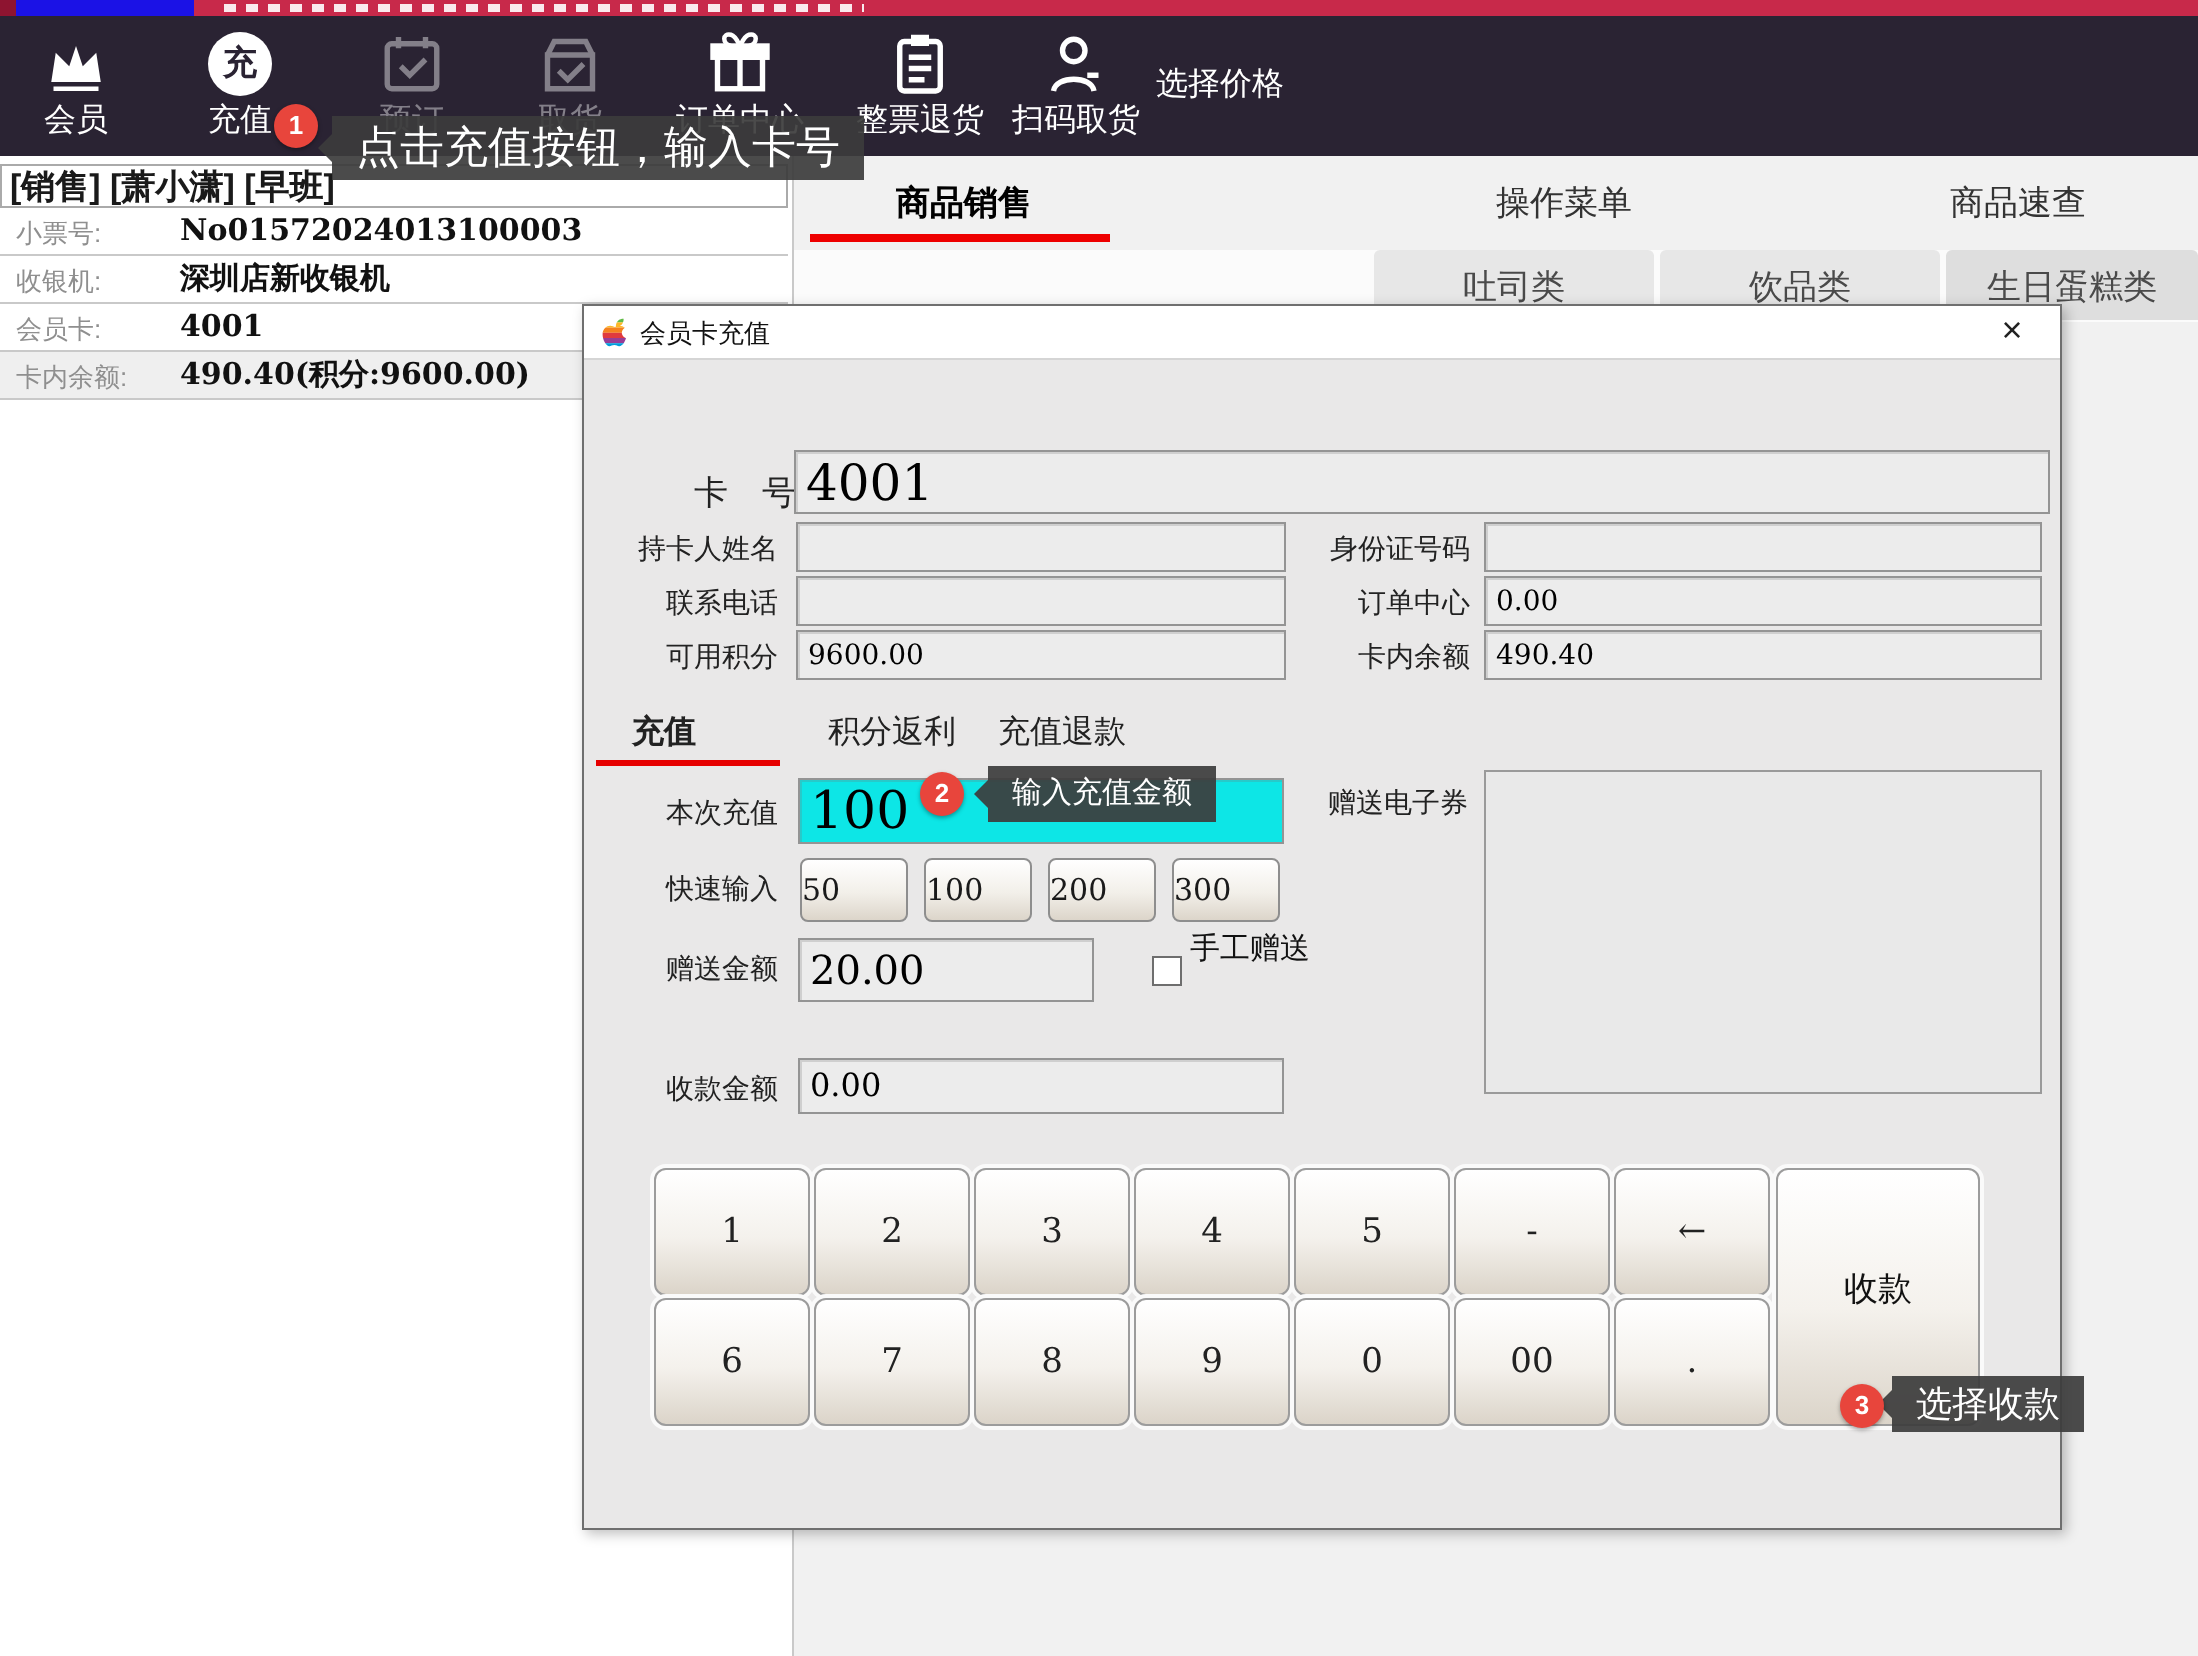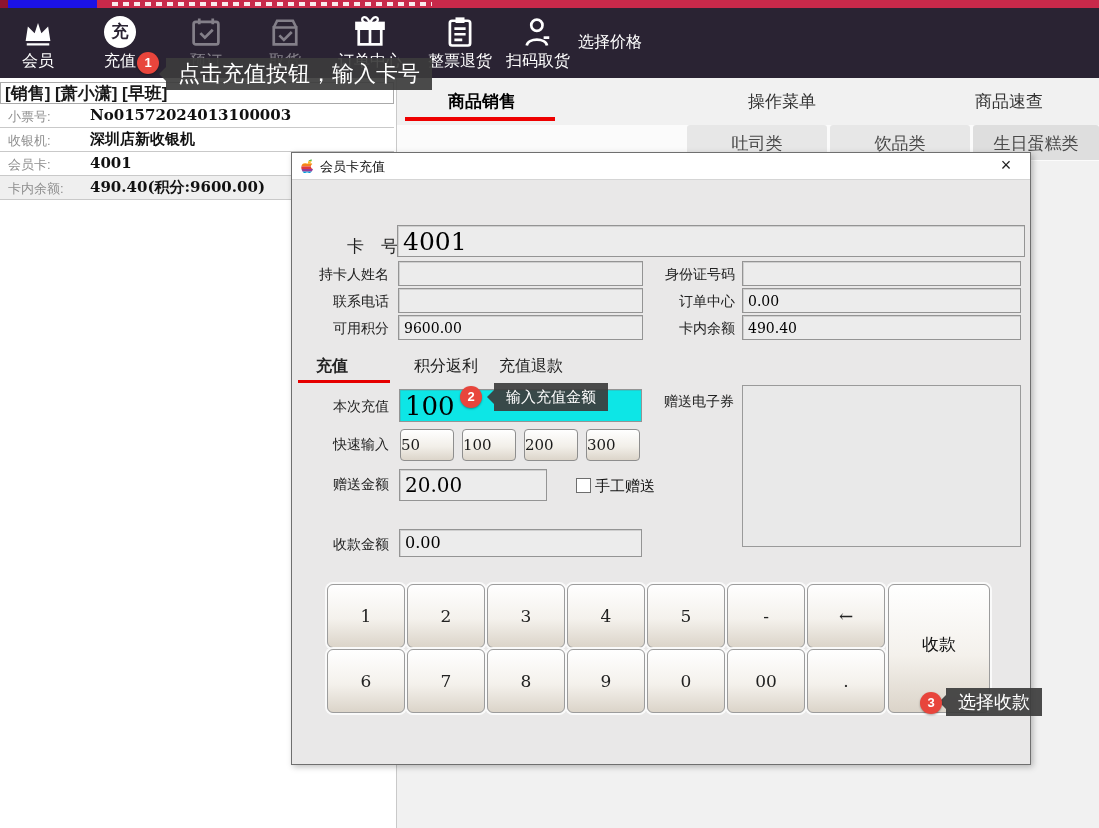"手工赠送" div.cb-label { top: 324px -> 312px }
